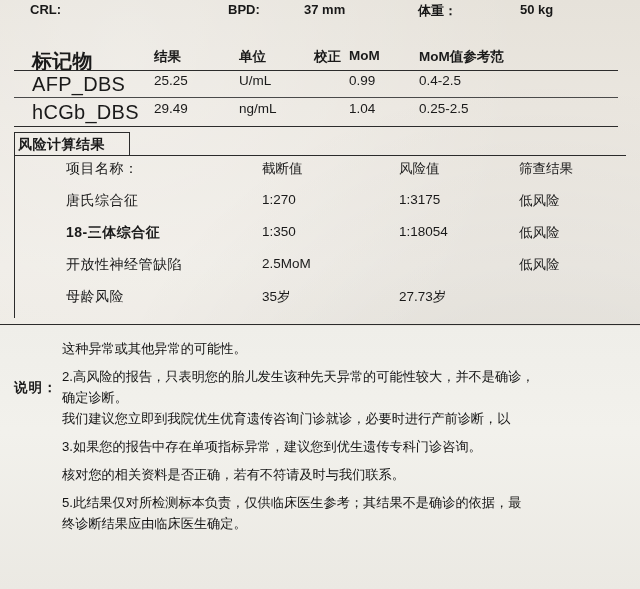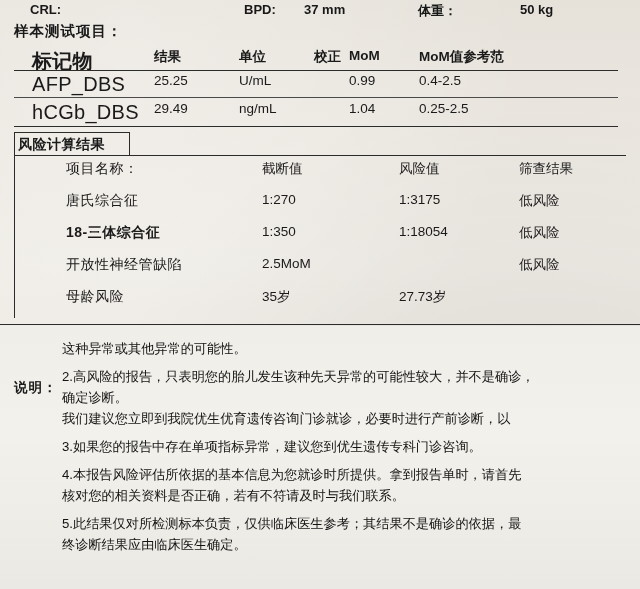"BPD:" .lbl-bpd { left: 244px -> 228px }
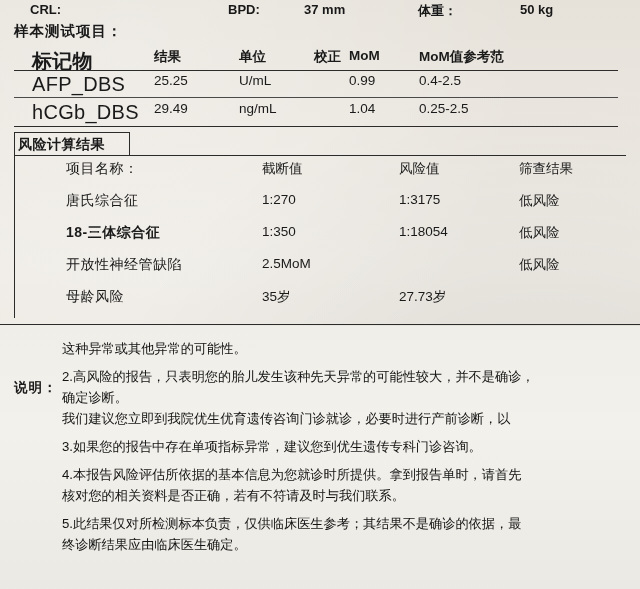"样本测试项目：" div.section-title { html: <div>样本测试项目：</div> -> none }
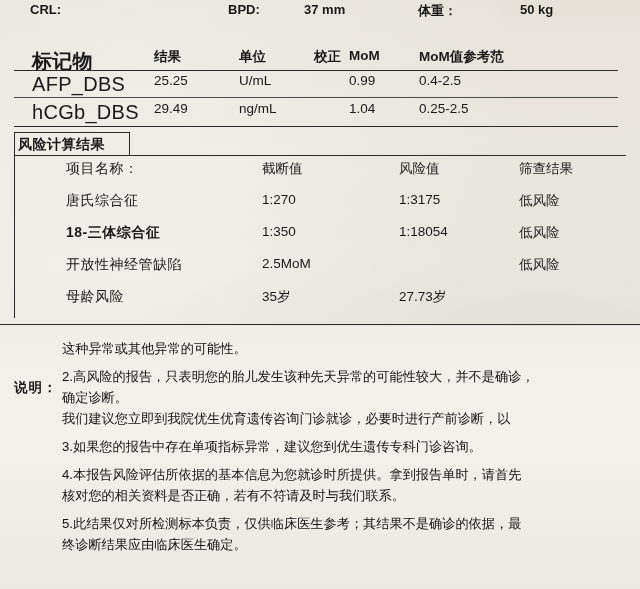"4.本报告风险评估所依据的基本信息为您就诊时所提供。拿到报告单时，请首先" p { html: <p>4.本报告风险评估所依据的基本信息为您就诊时所提供。拿到报告单时，请首先</p> -> none }
